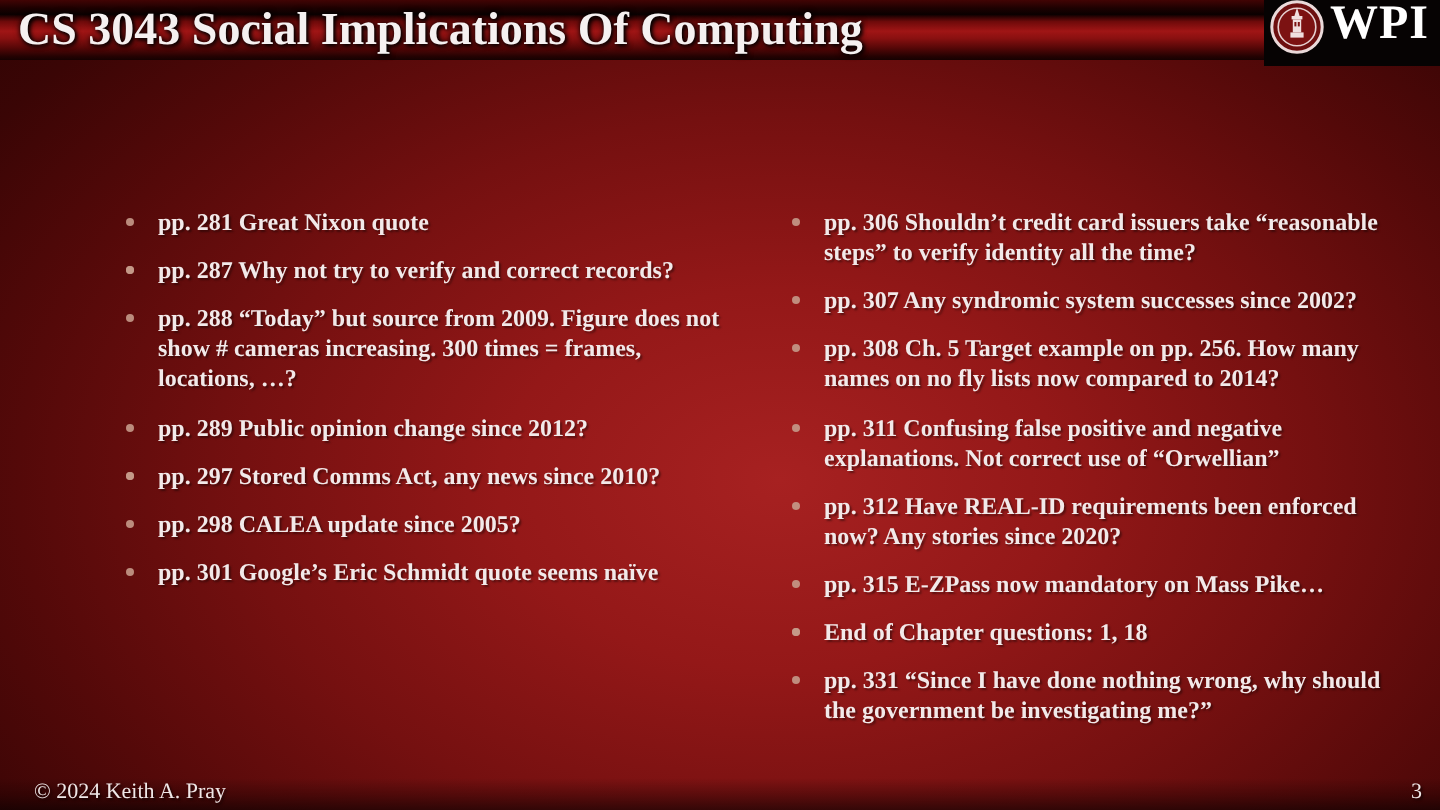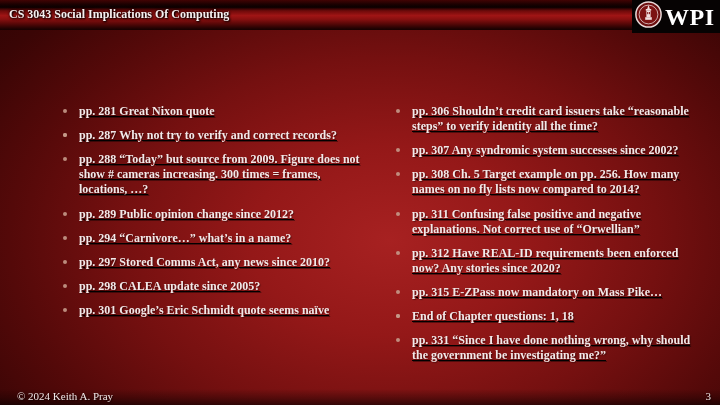"CS 3043 Social Implications Of" .course-title { font-size: 12px -> 23px }
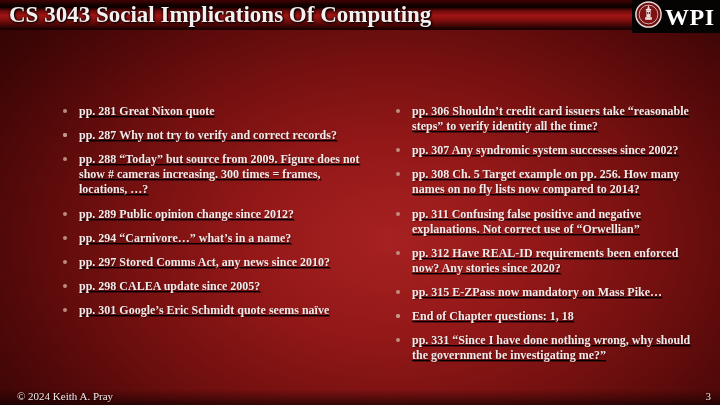"WPI" .logo { align-items: center -> flex-start }
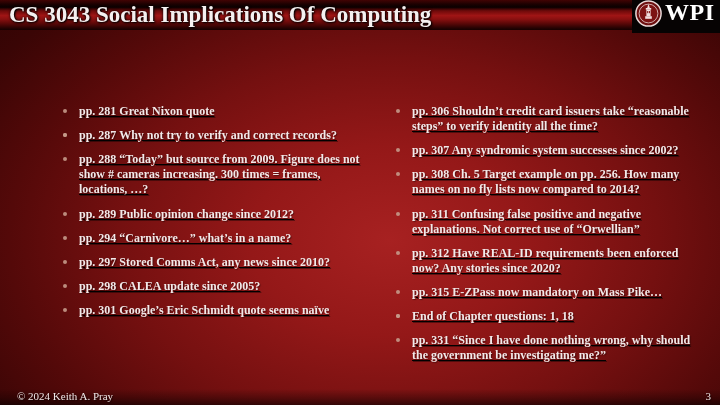"pp. 281 Great Nixon quote" ul.col { text-decoration: underline -> none }
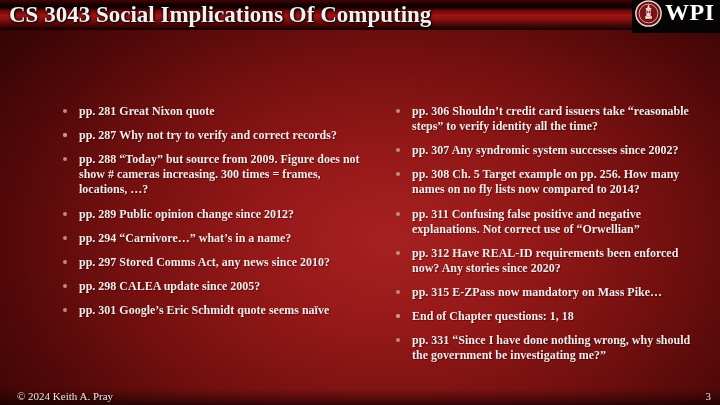"pp. 294 “Carnivore…” what’s in" span { html: <span>pp. 294 “Carnivore…” what’s in a name?</span> -> none }
